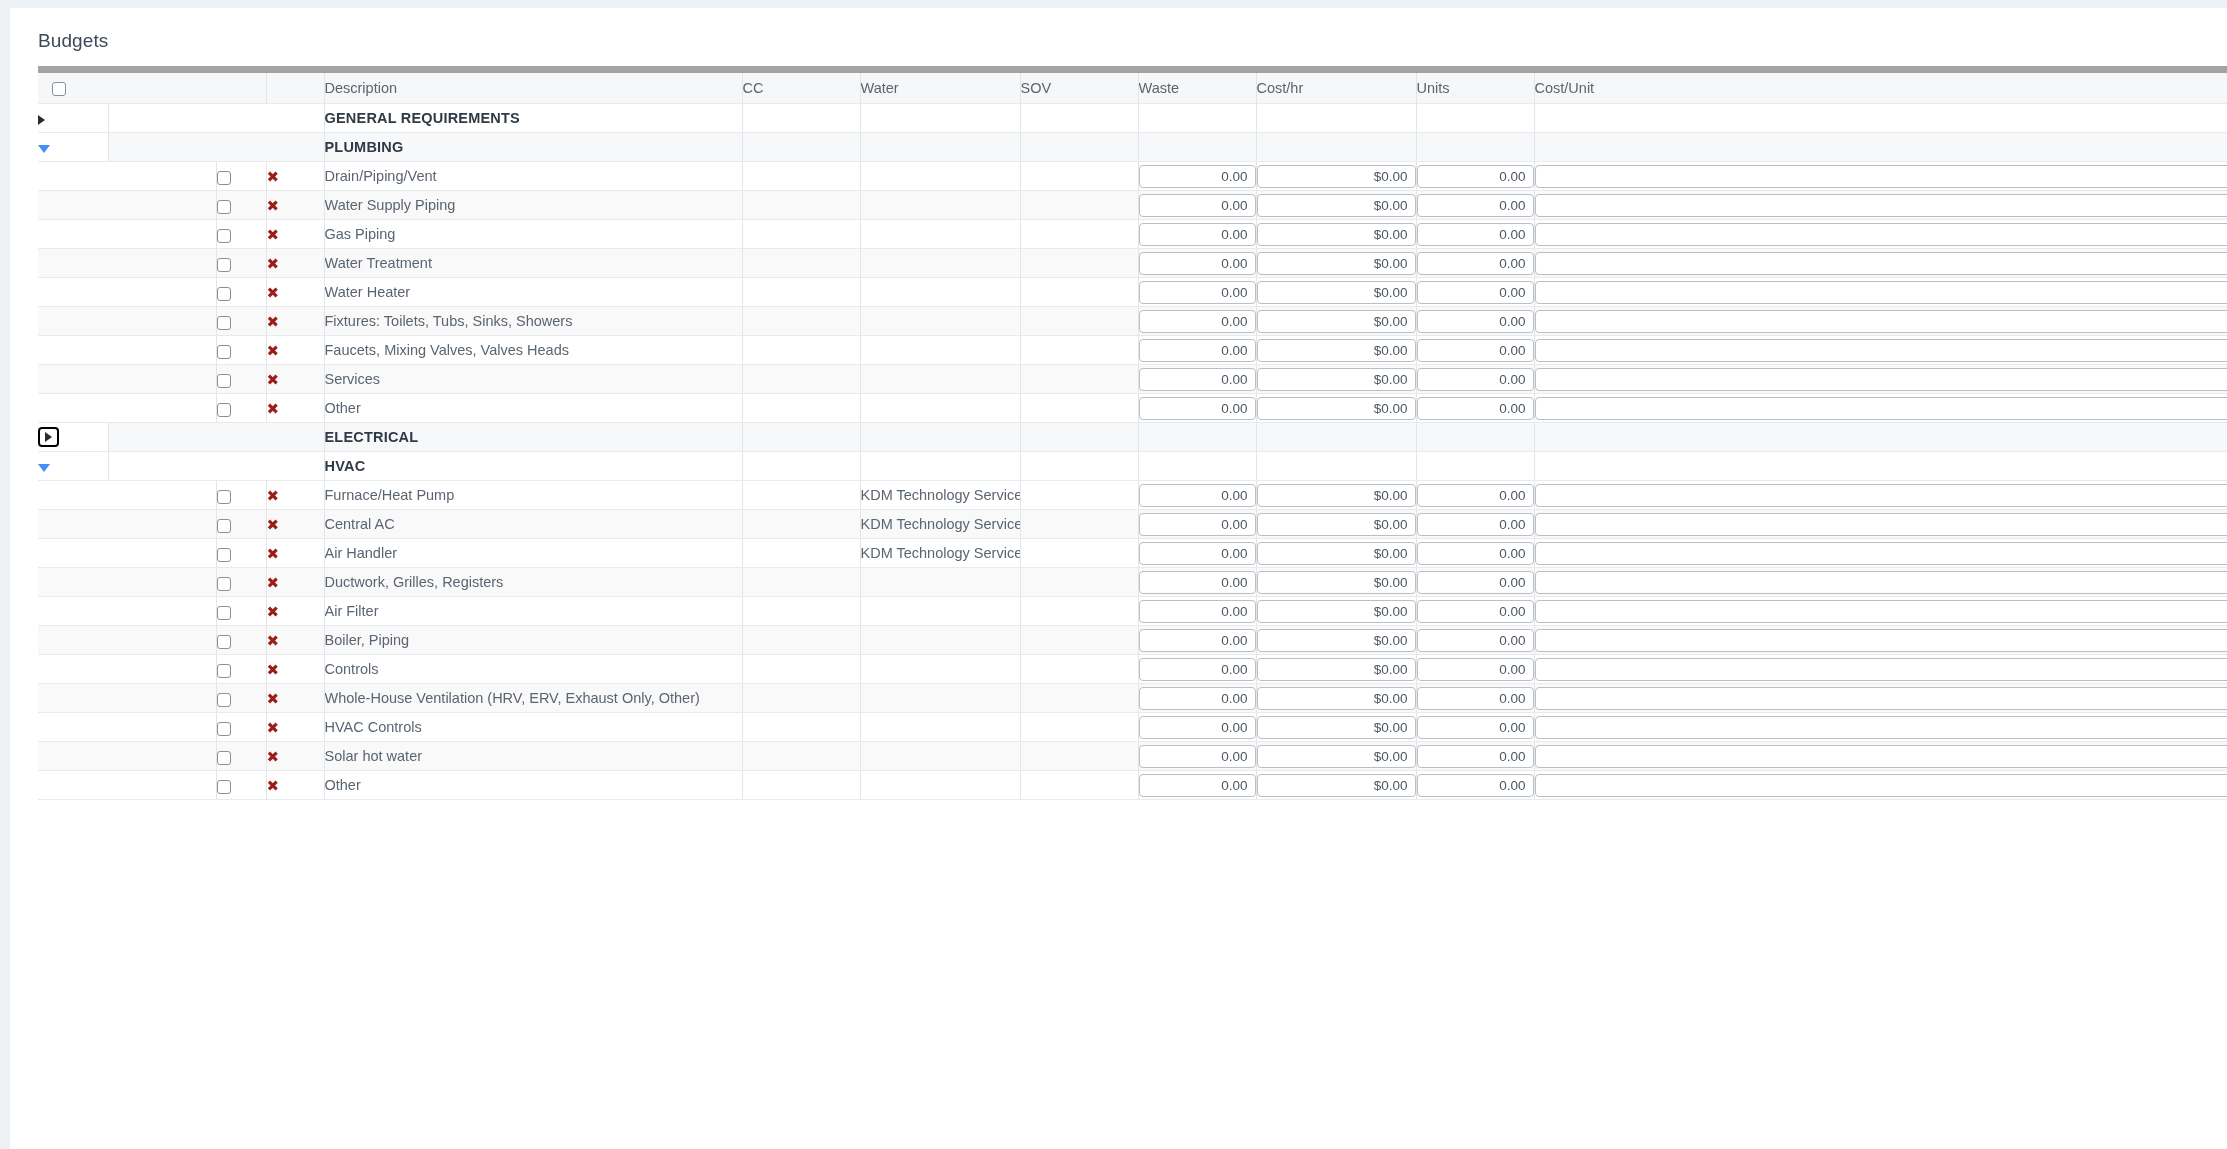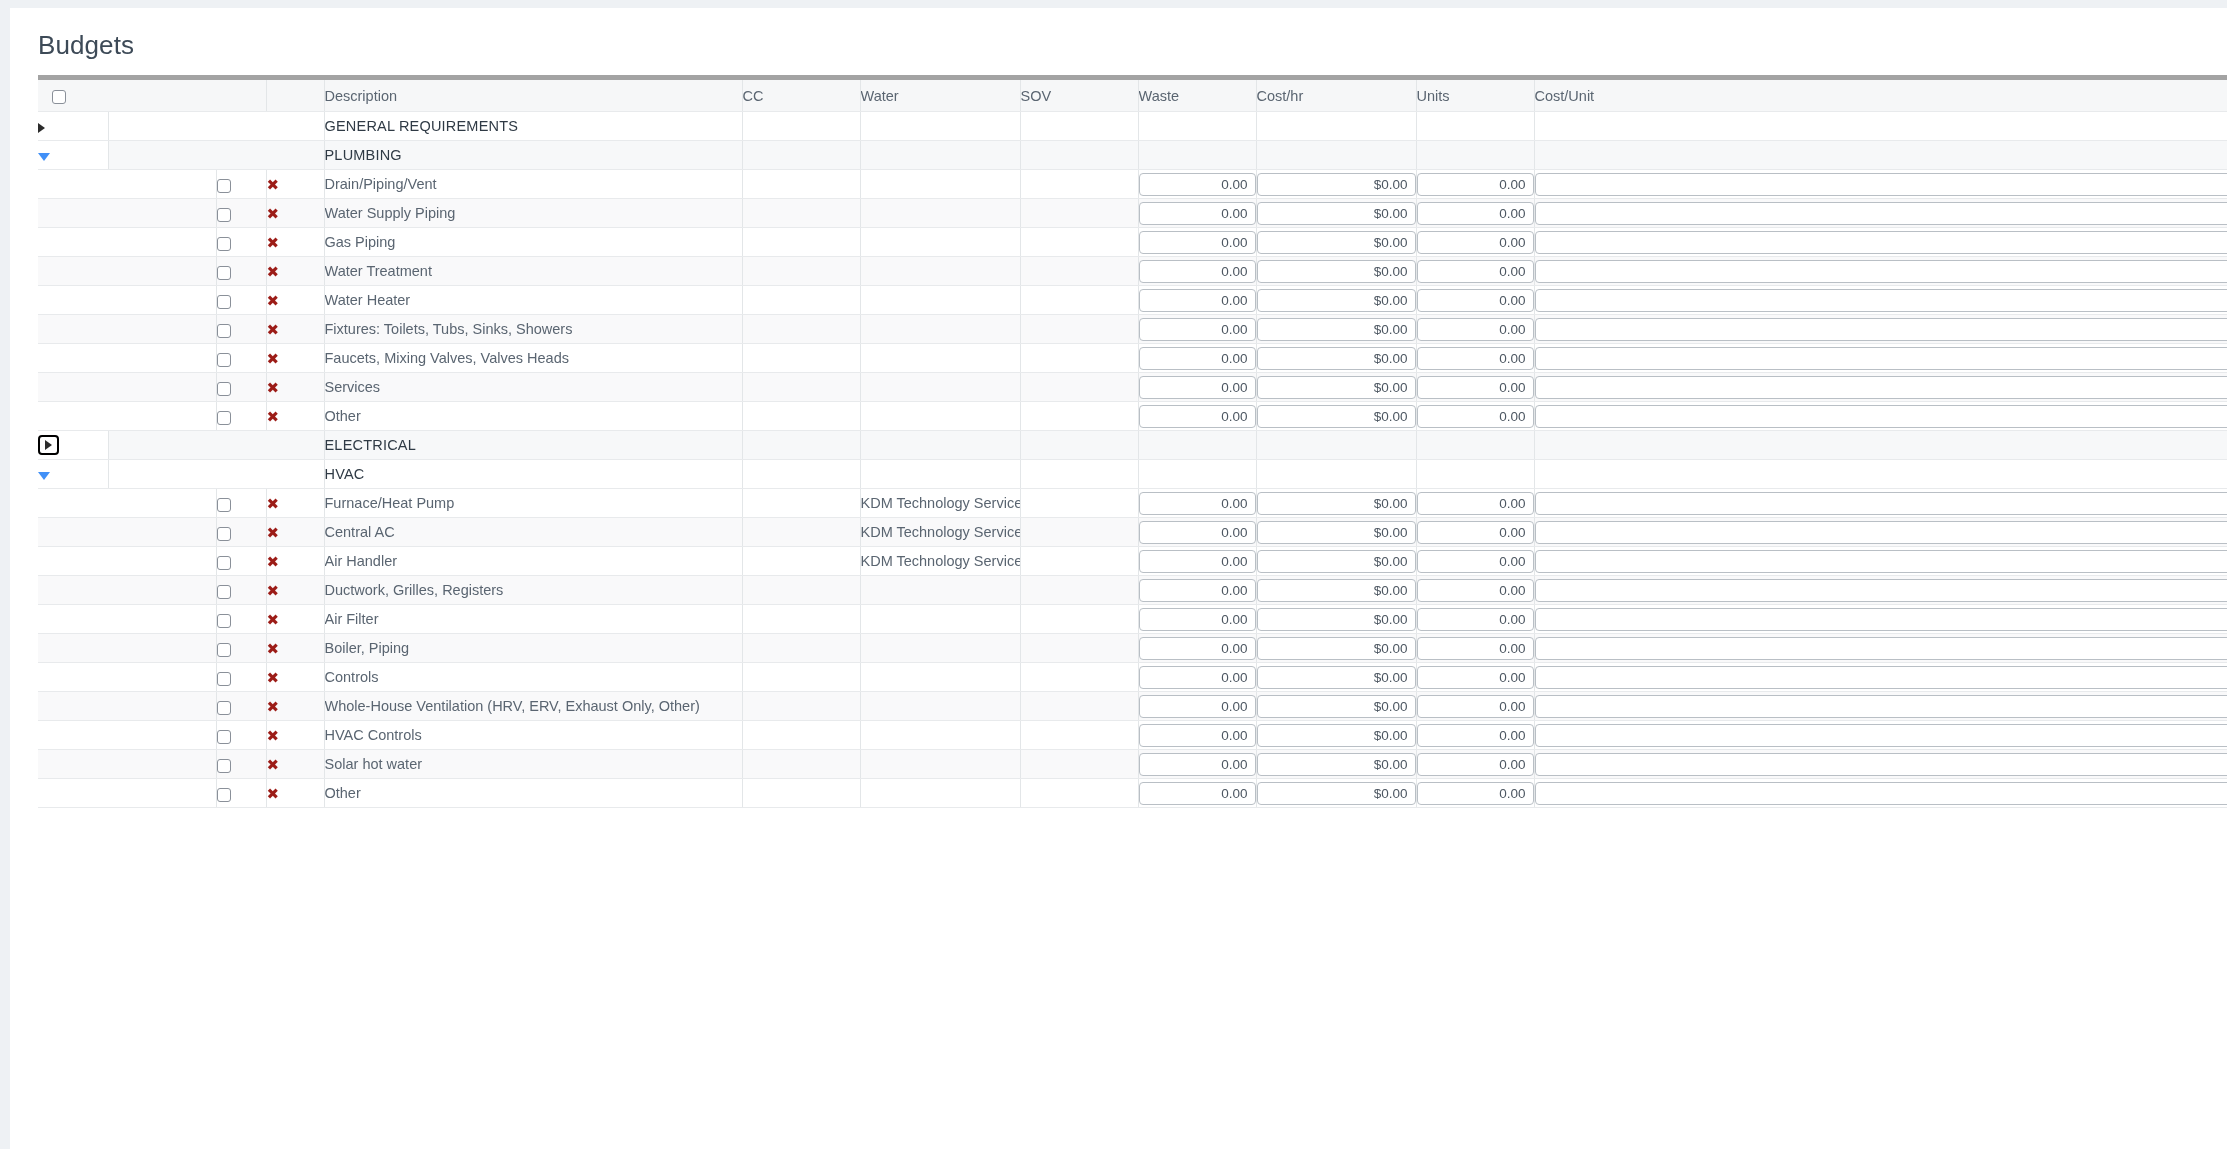"Budgets" .page-title { font-size: 26px -> 19px }
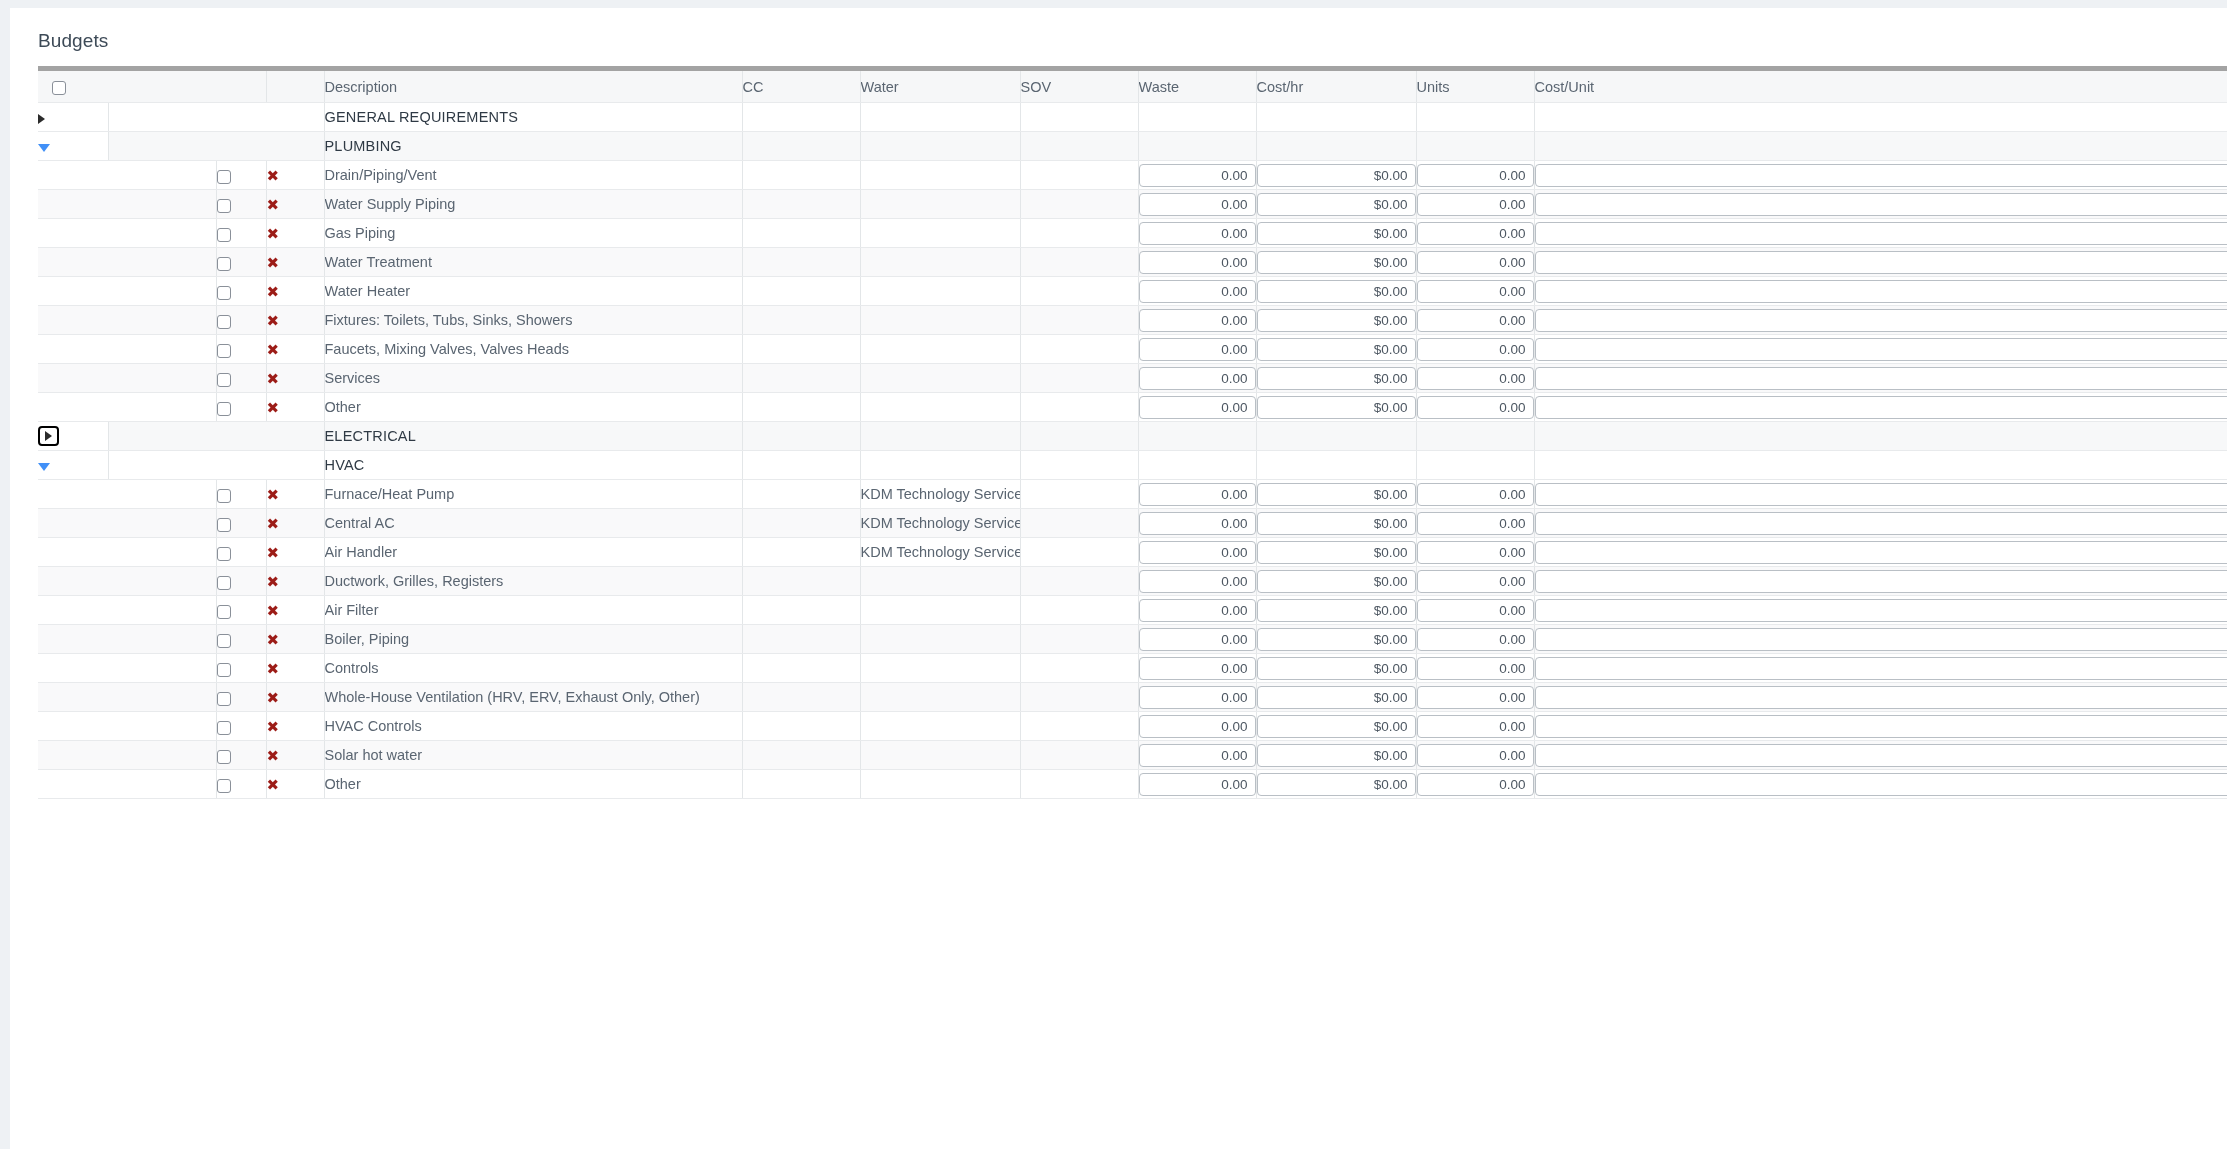"Description" thead th { border-top: 5px solid #a3a3a3 -> 7px solid #a3a3a3 }
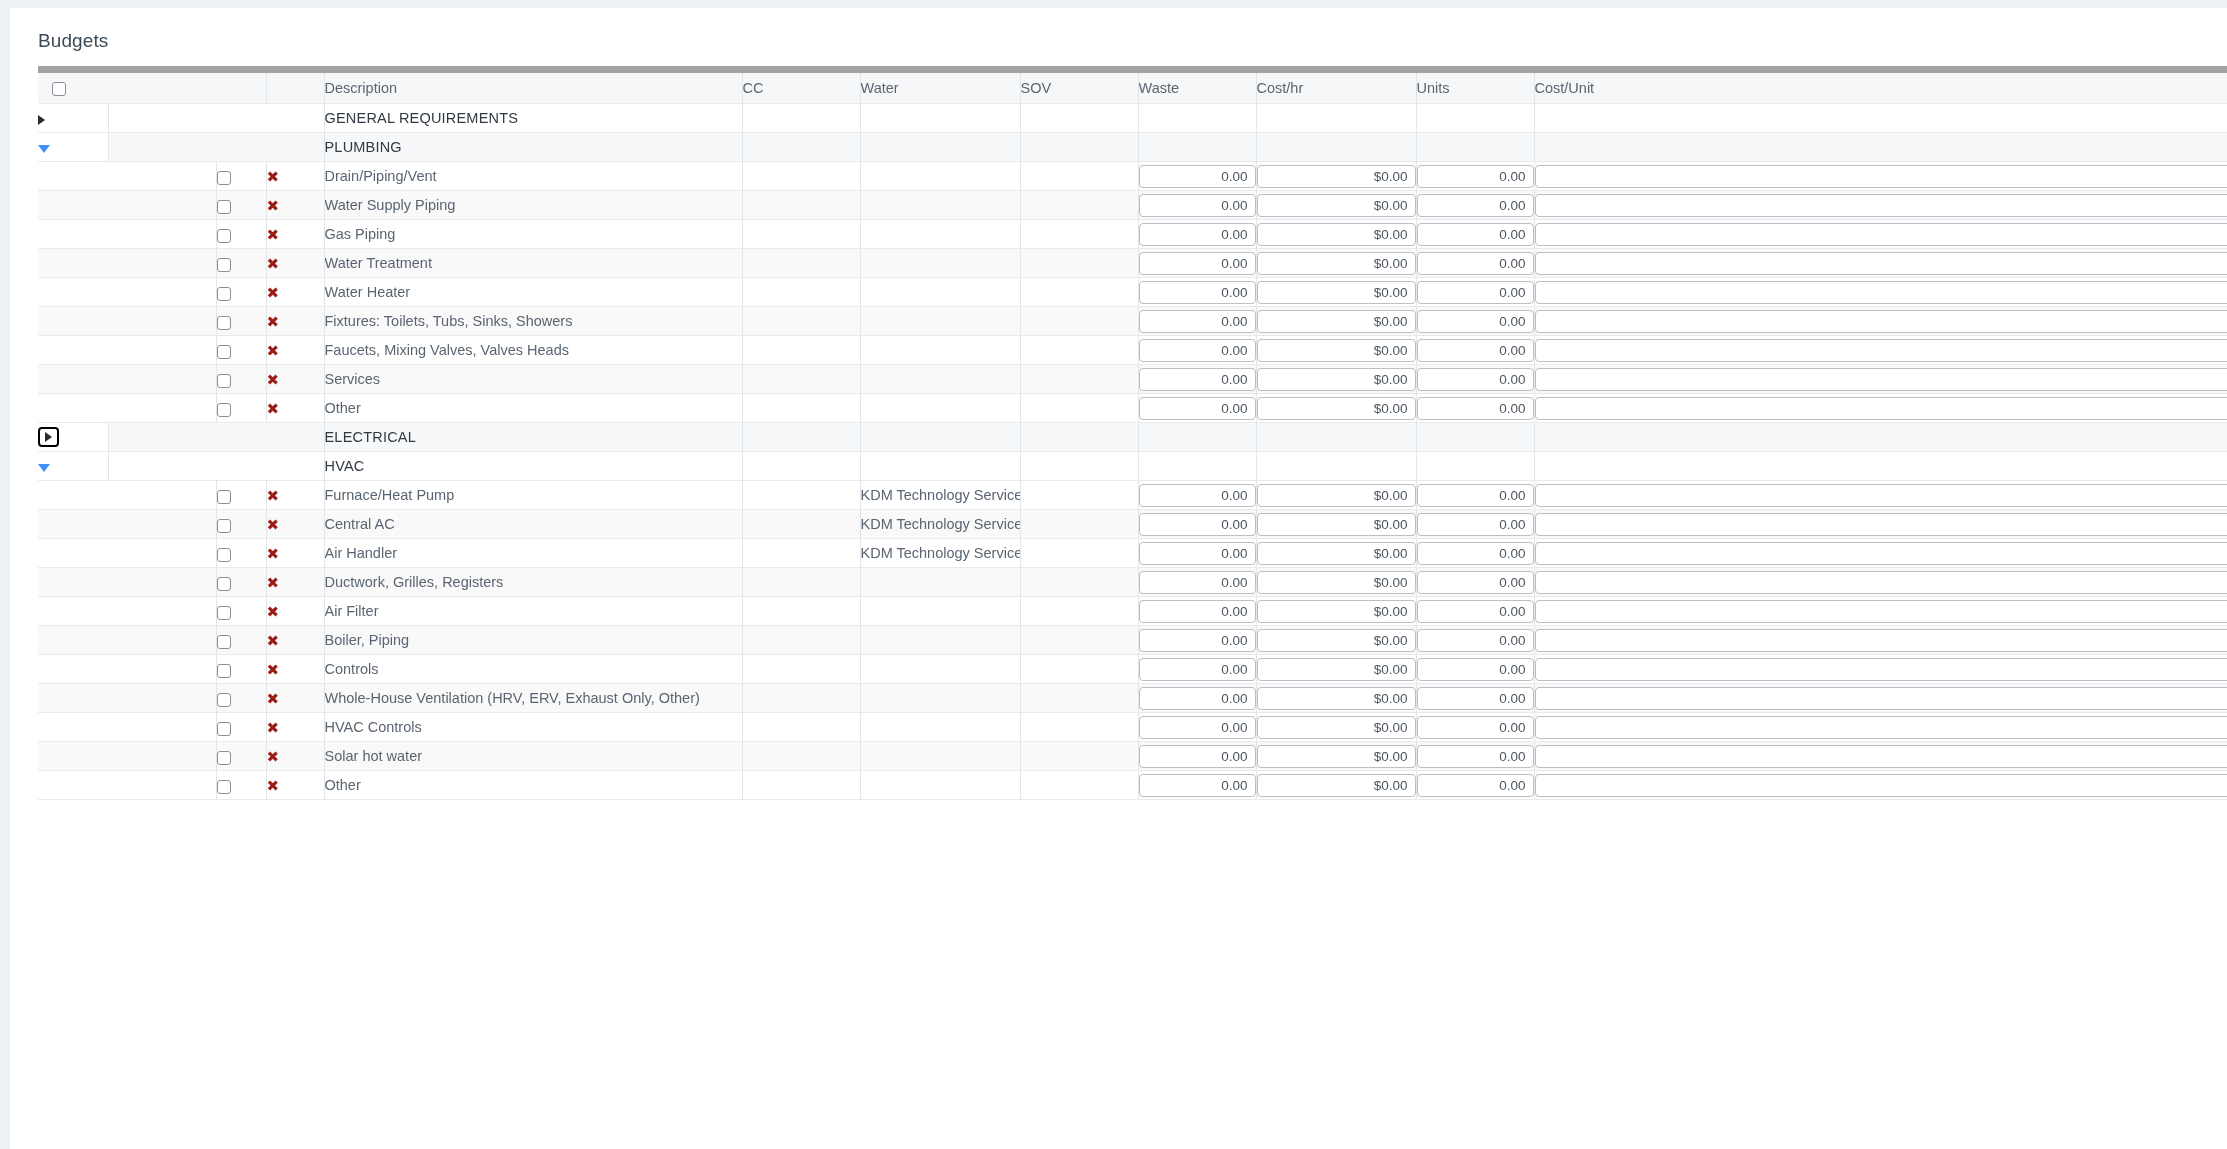"GENERAL REQUIREMENTS" .sec-label { font-weight: normal -> bold }
